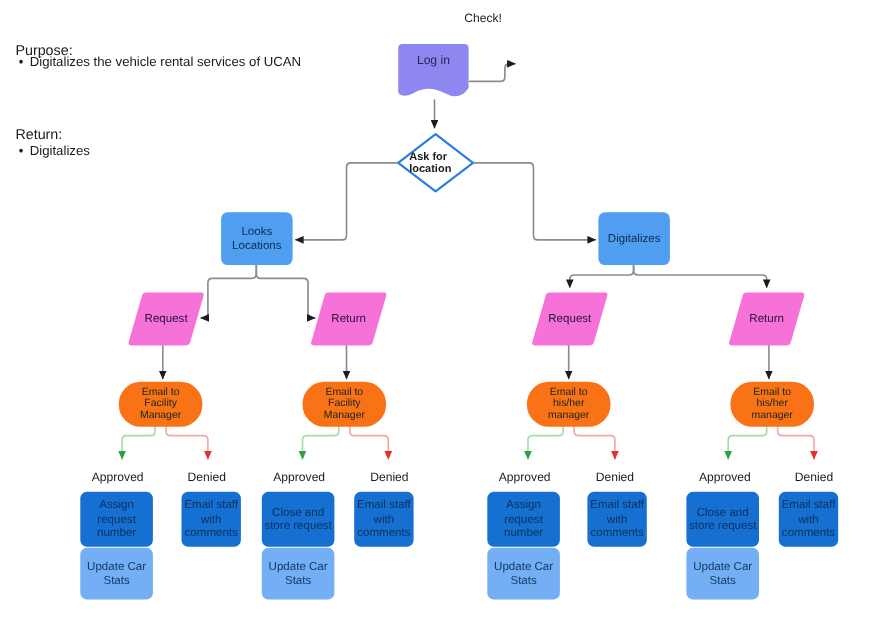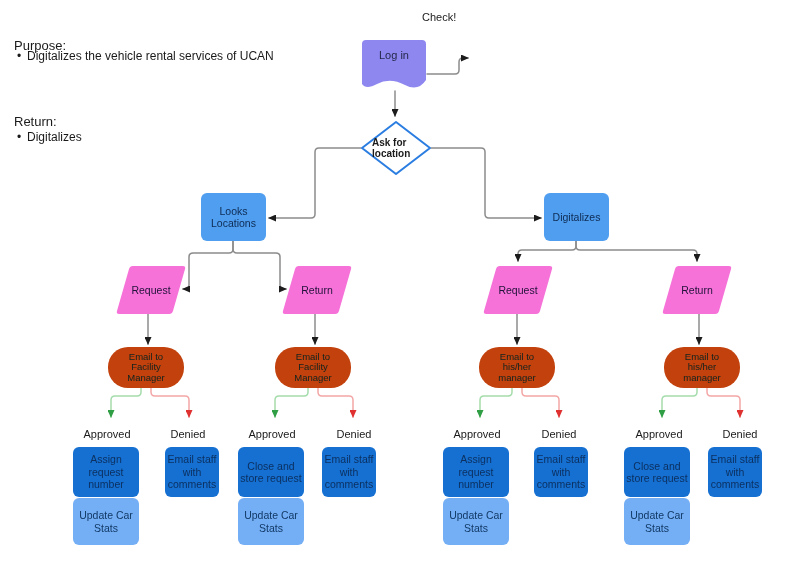"Email to Facility Manager" .pill { background: #c2410c -> #f97316 }
